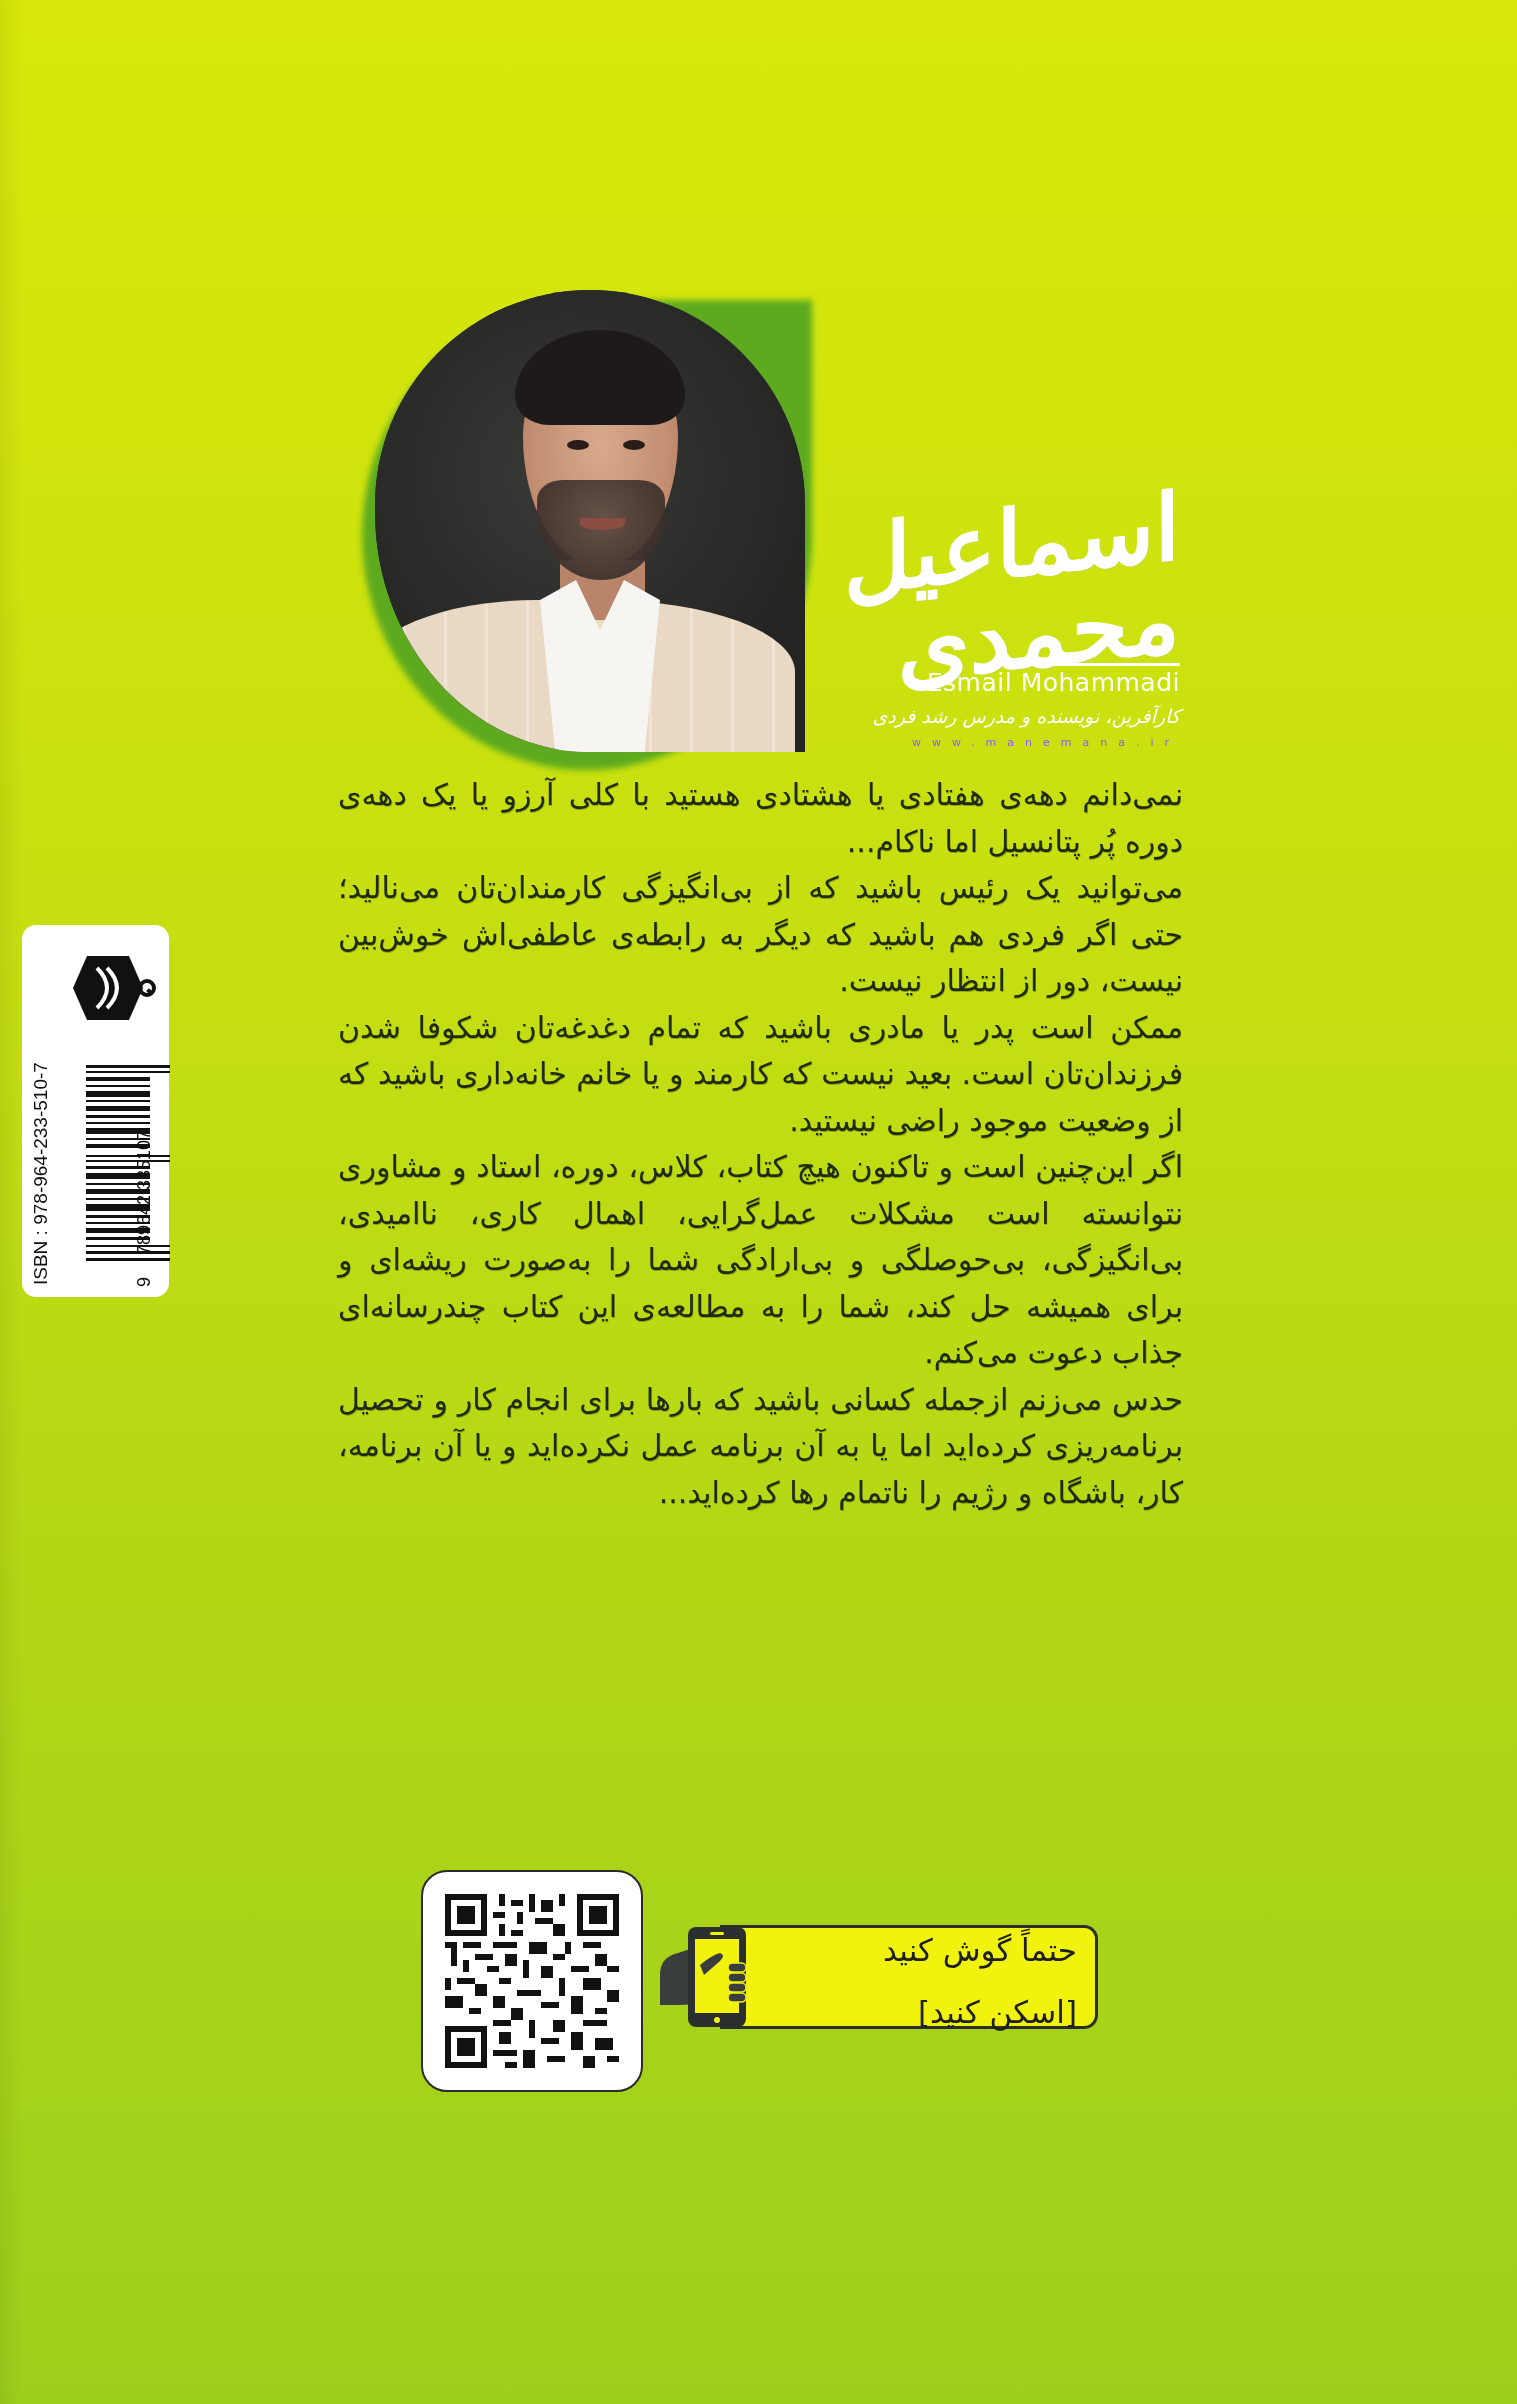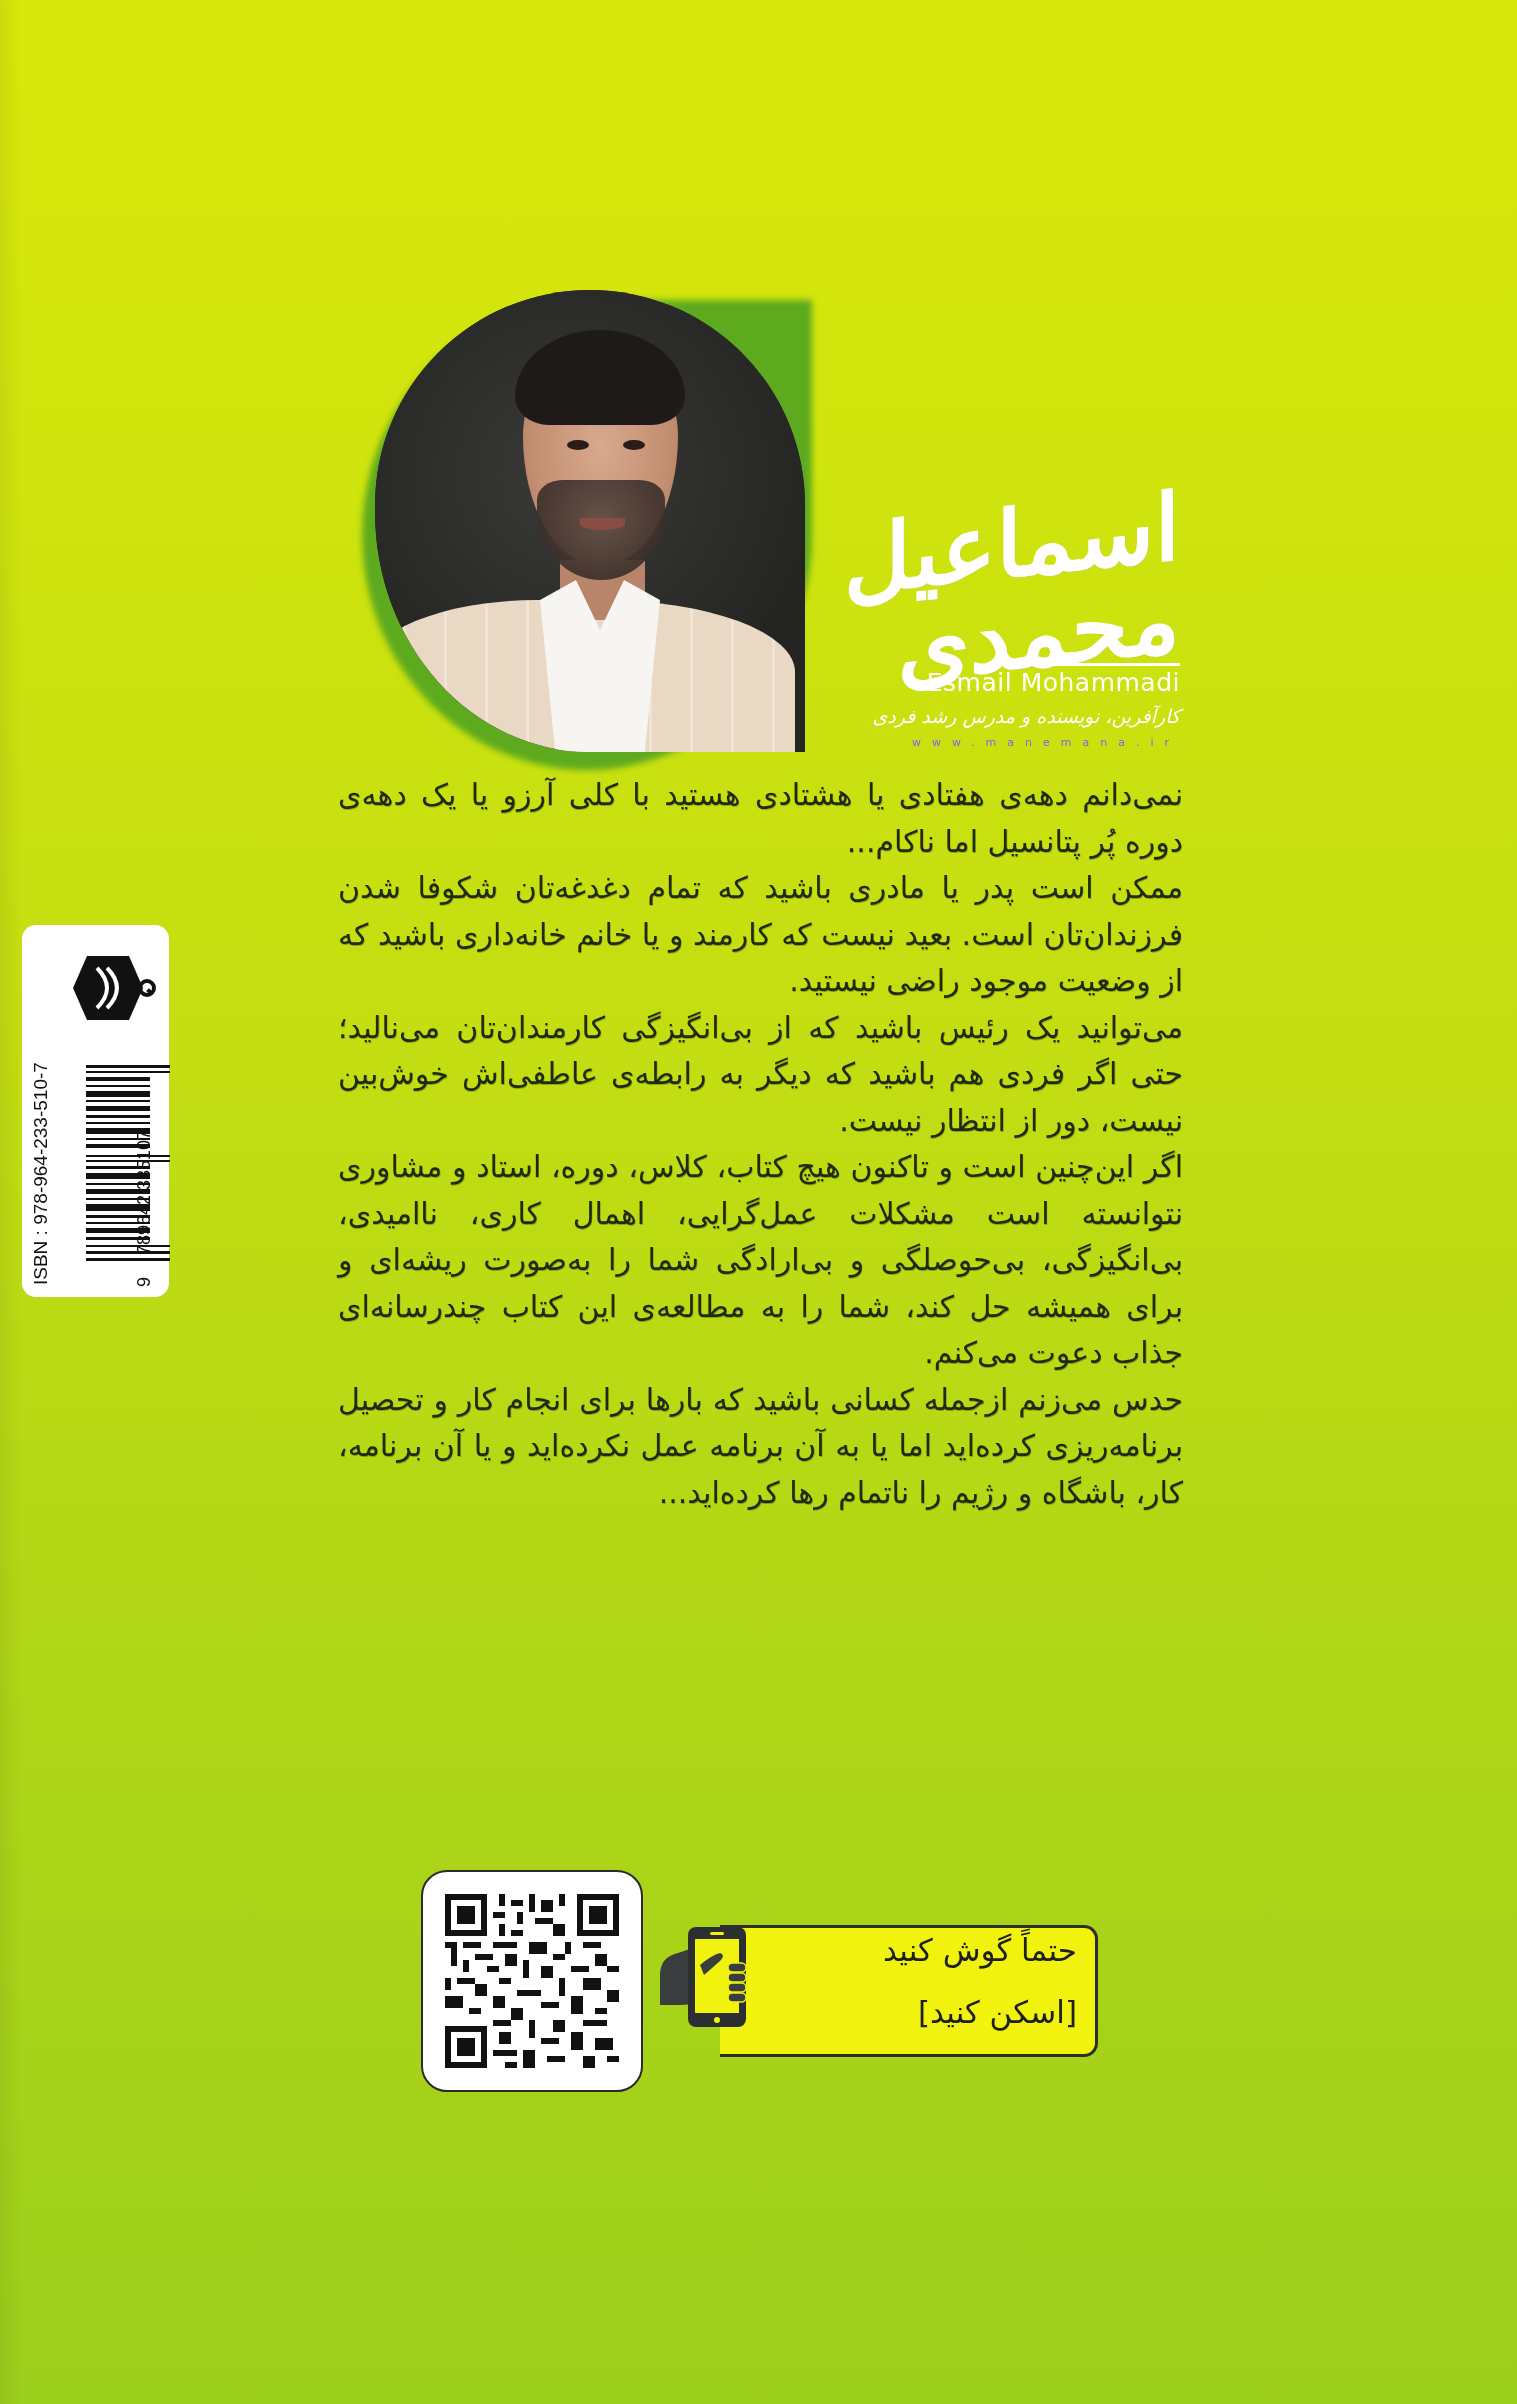"ممکن است پدر یا مادری" p { order: before "می‌توانید یک رئیس باشید که" -> after "می‌توانید یک رئیس باشید که" }
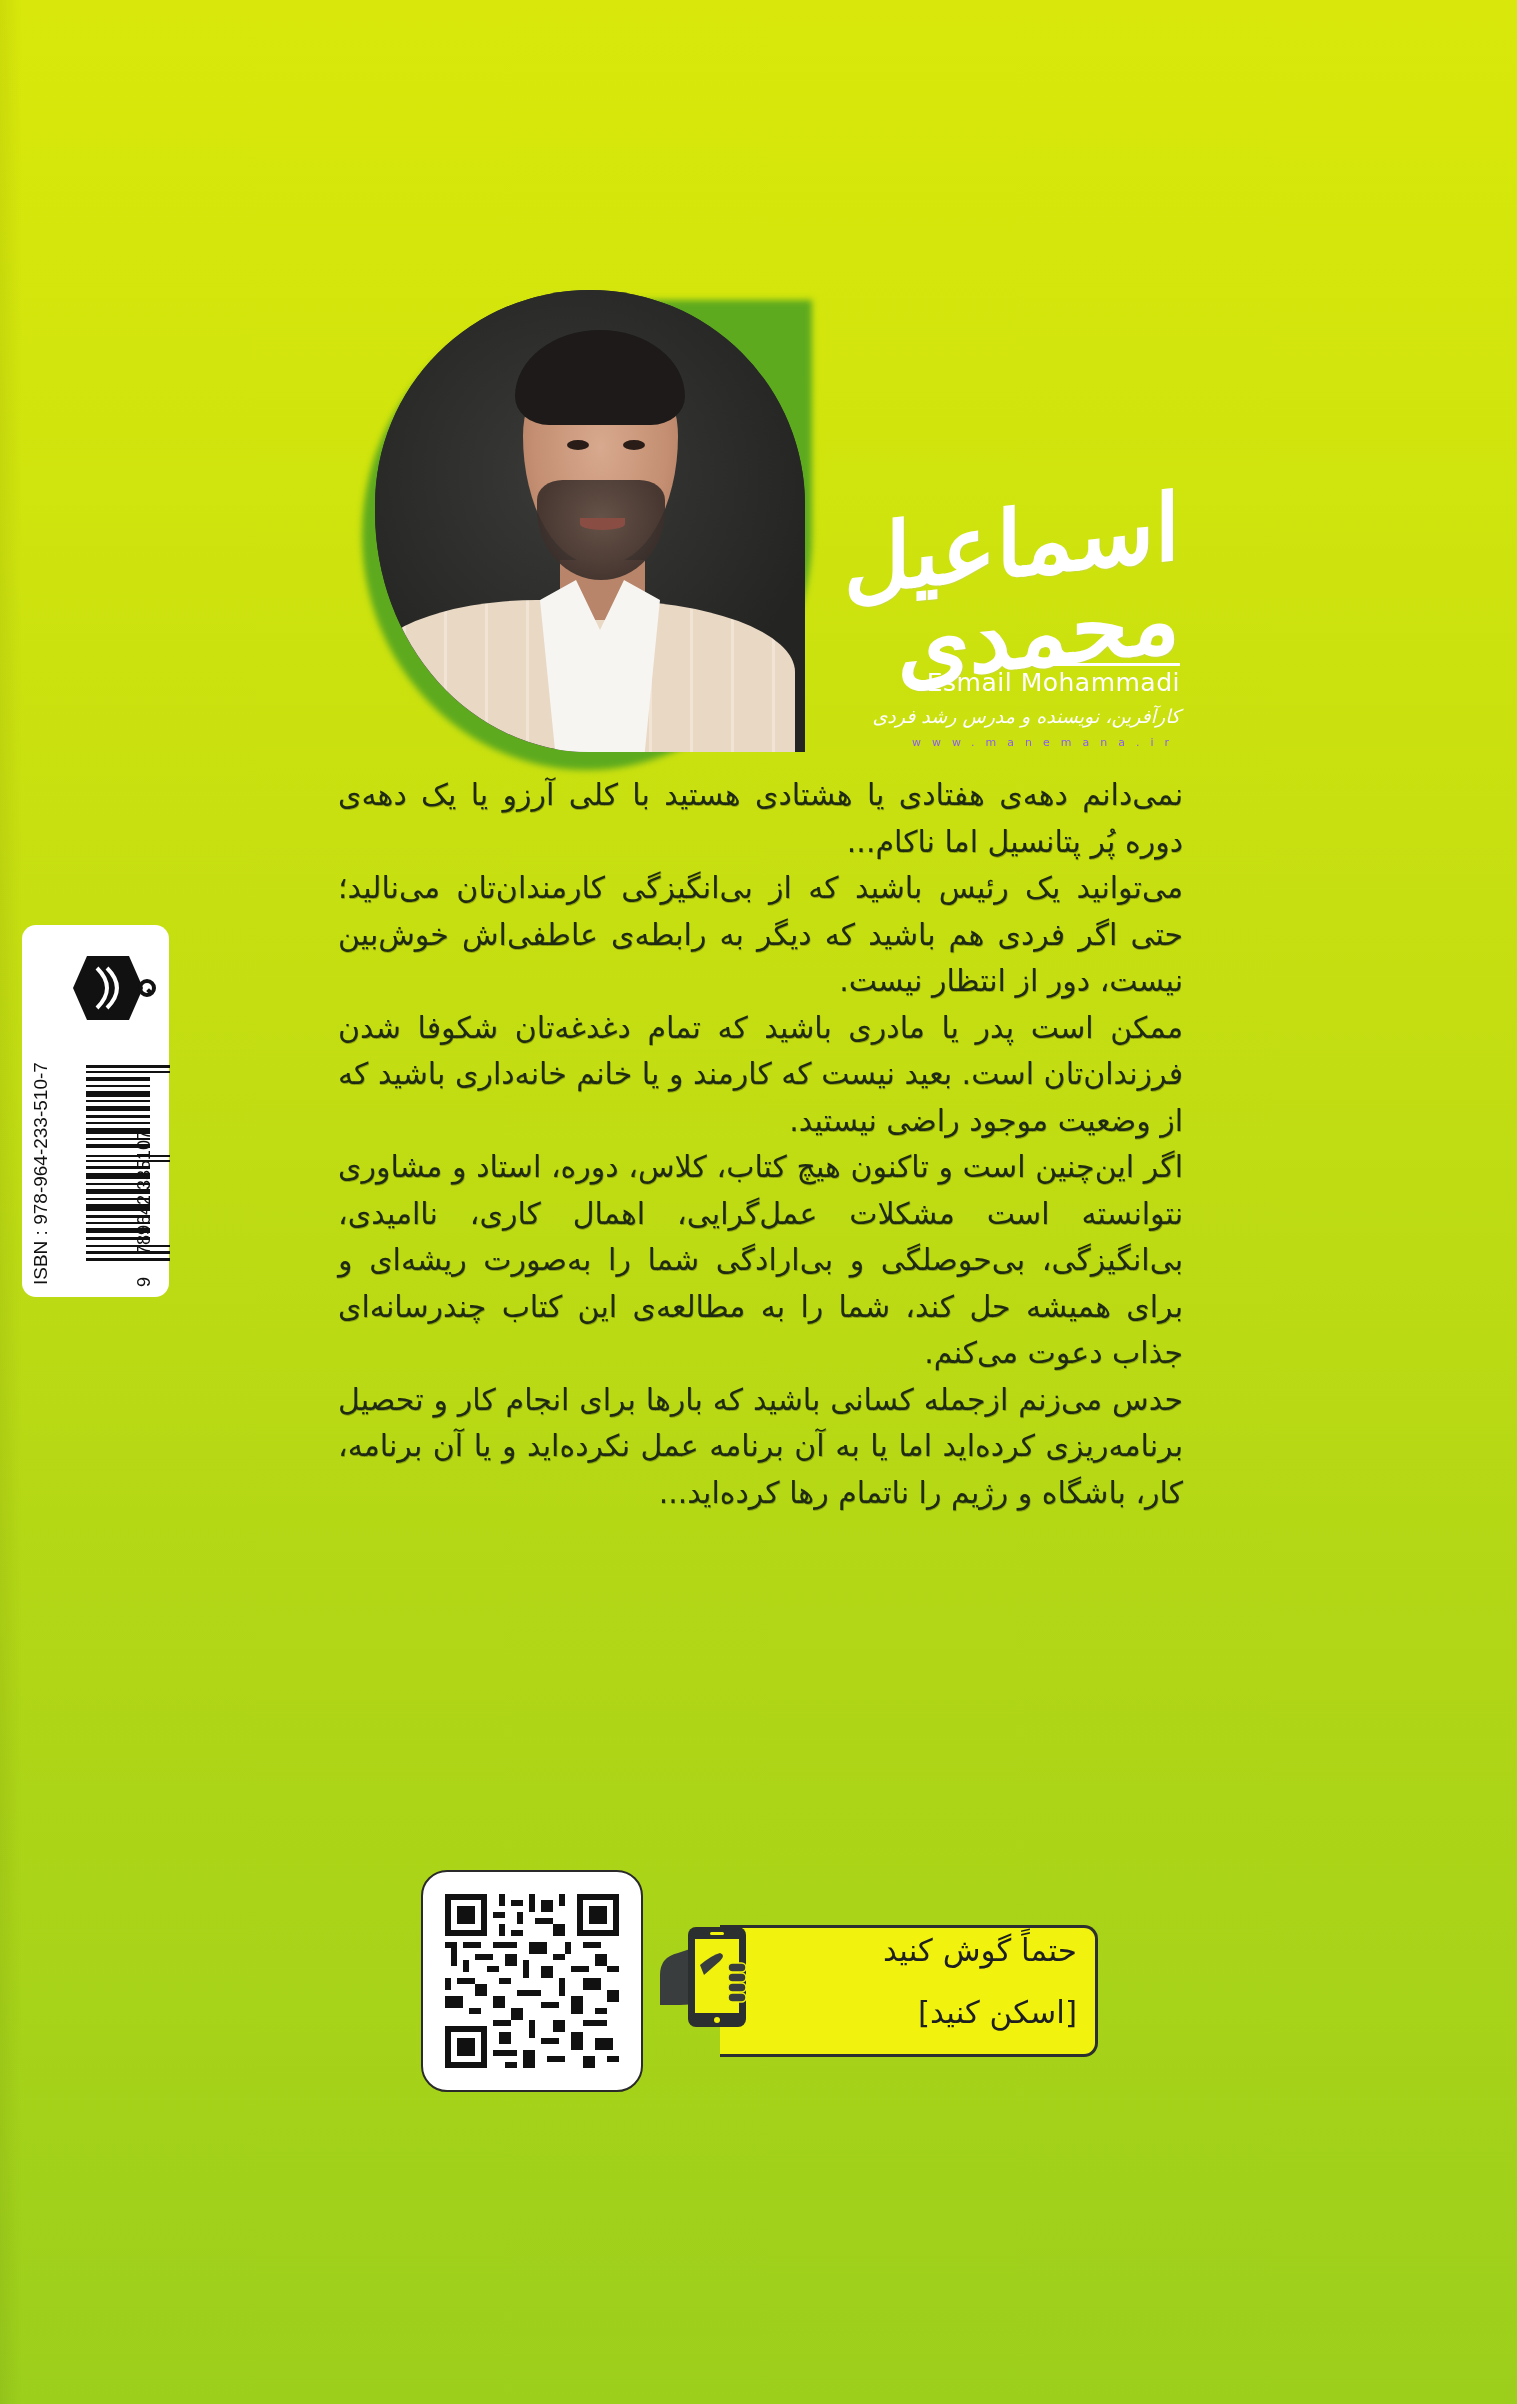"حتماً گوش کنید" .scan-box { height: 132px -> 104px }
